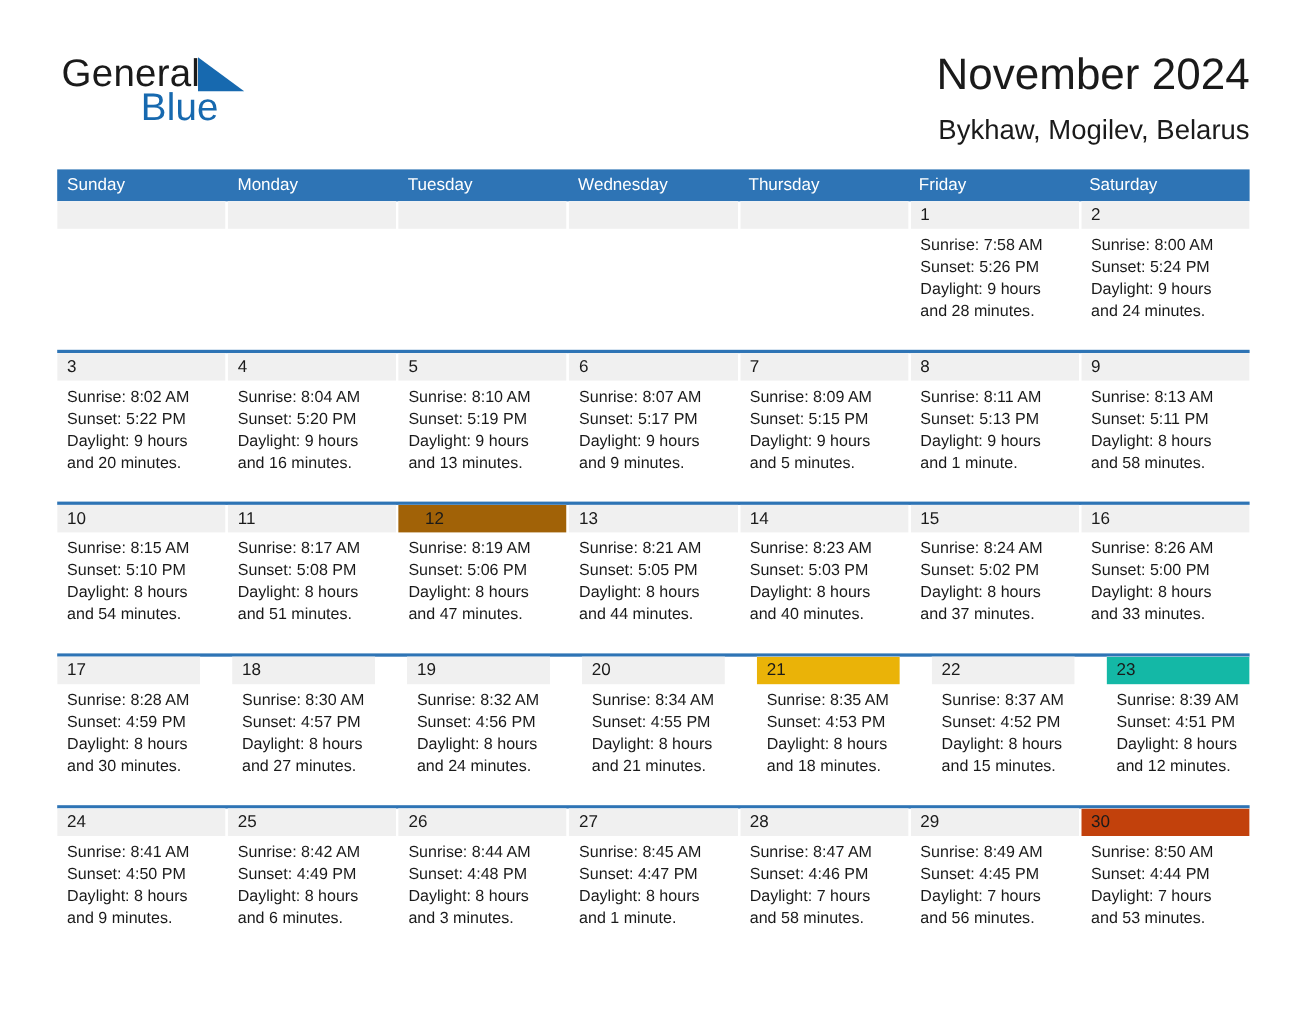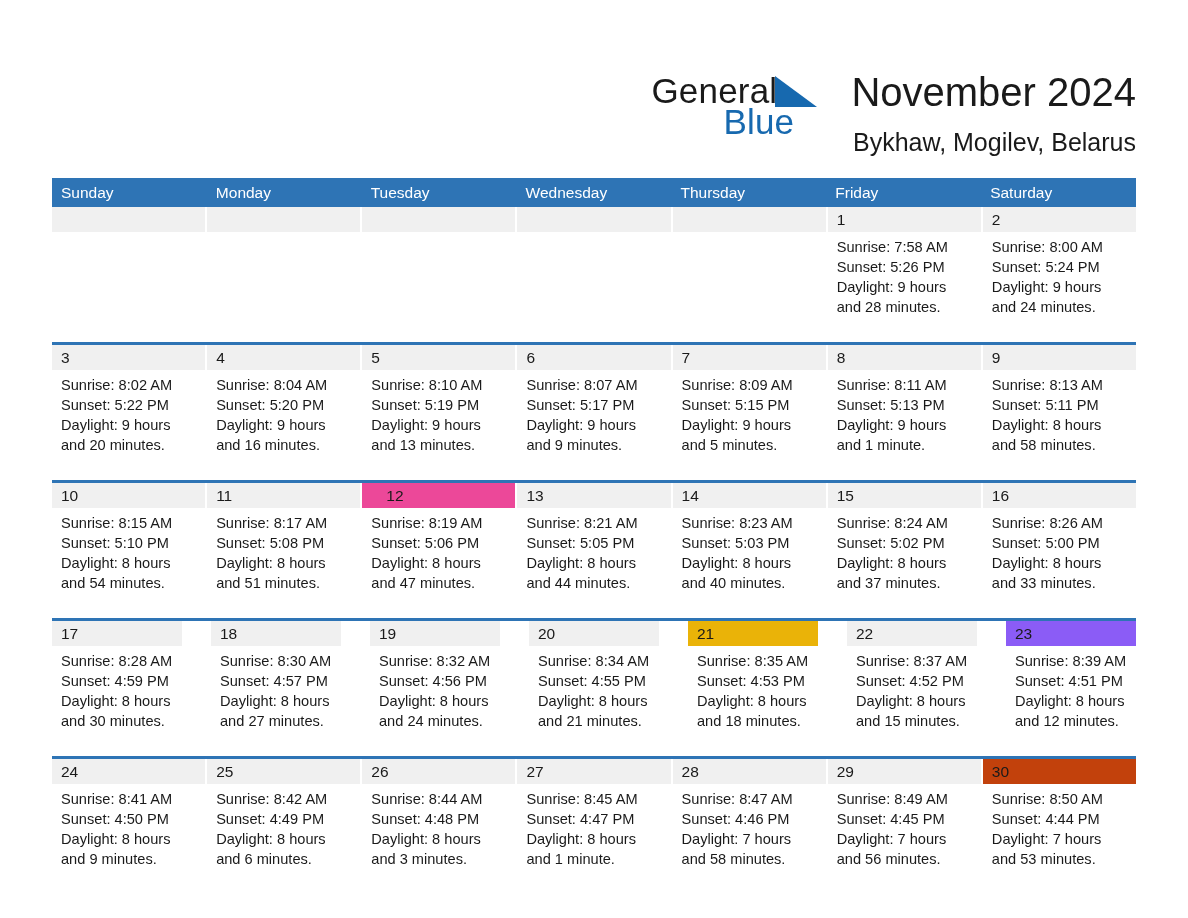"General" .top { justify-content: flex-end -> space-between; padding: 68px 52px 0 56px -> 44px 52px 0 56px }
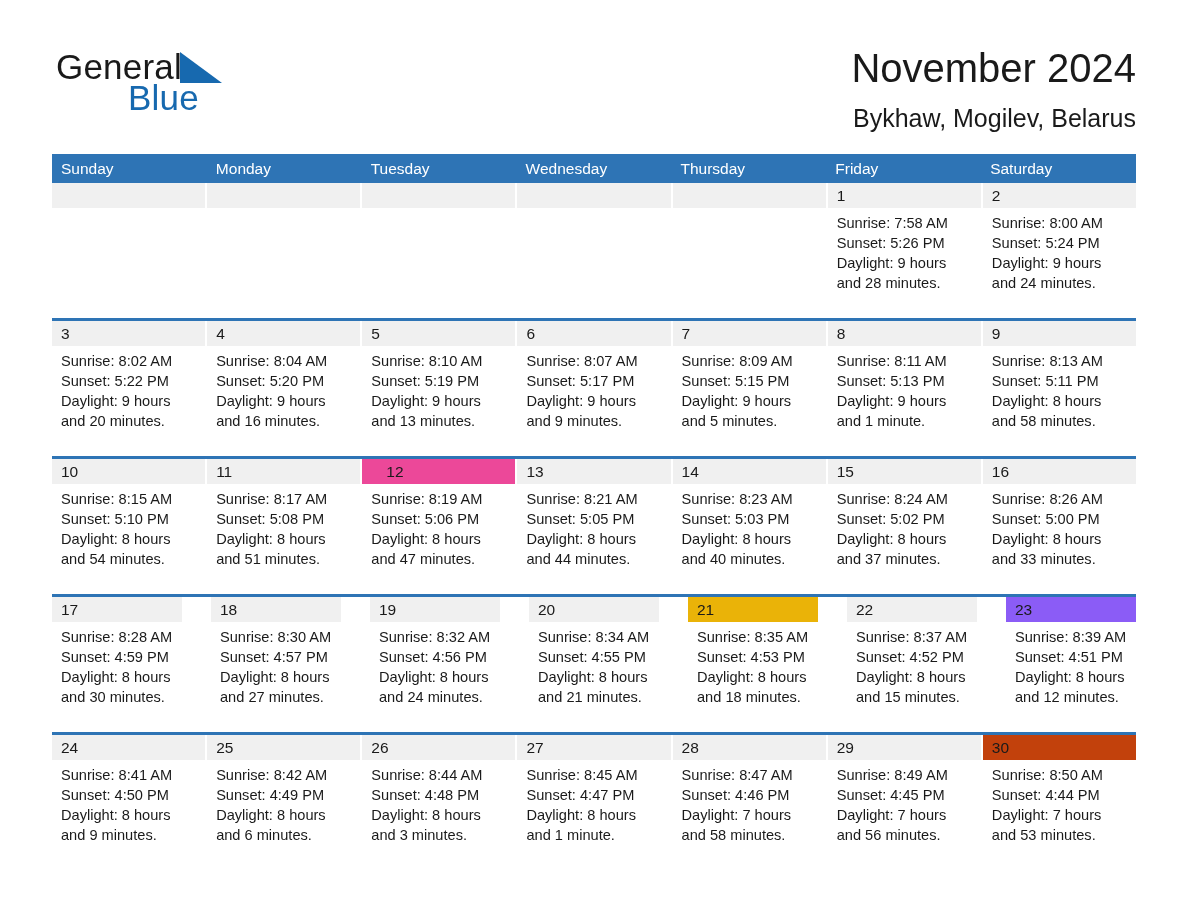"12" div.daynum { background: #ec4899 -> #a16207 }
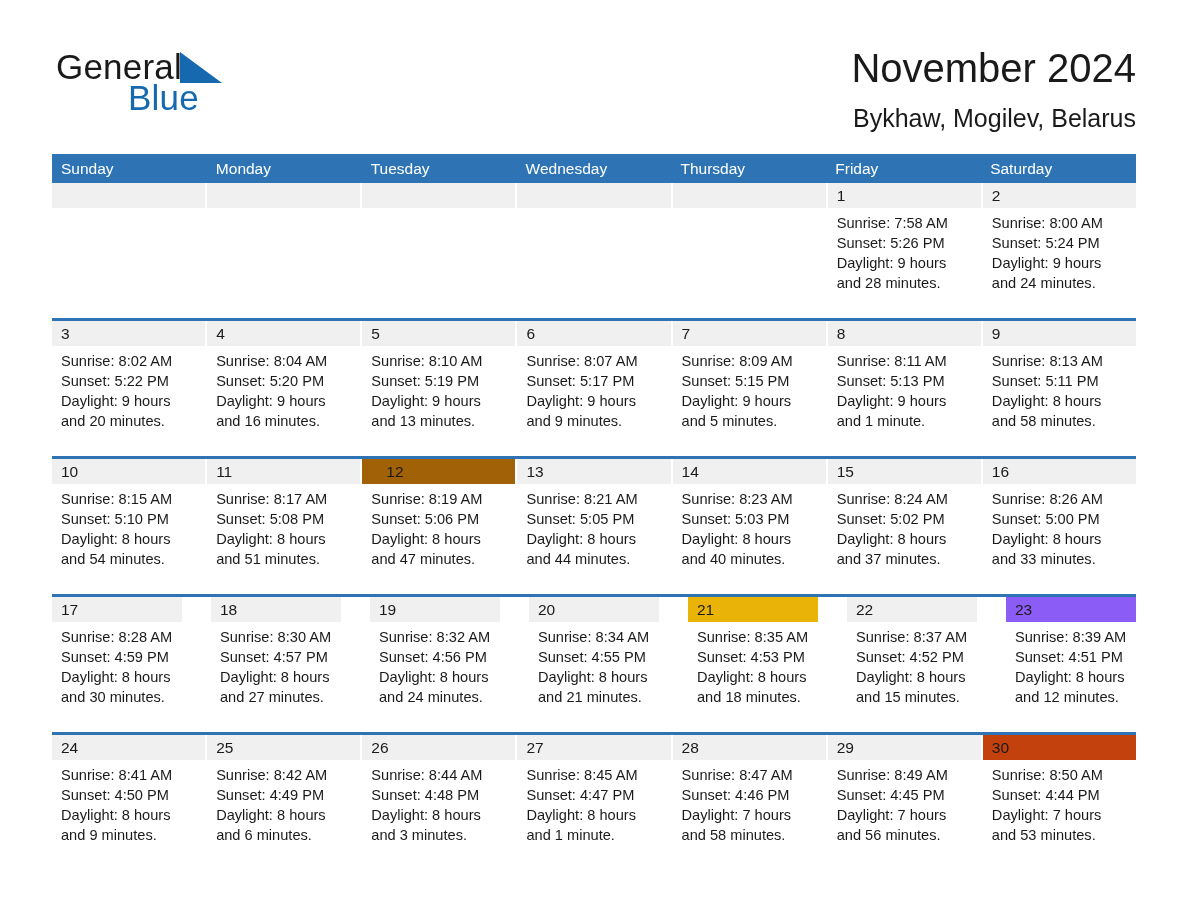"23" div.daynum { background: #8b5cf6 -> #14b8a6 }
